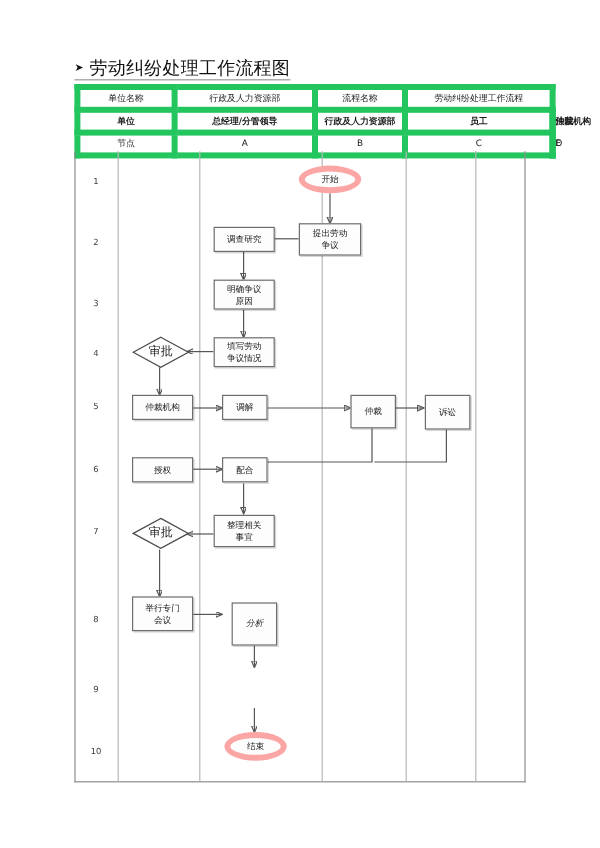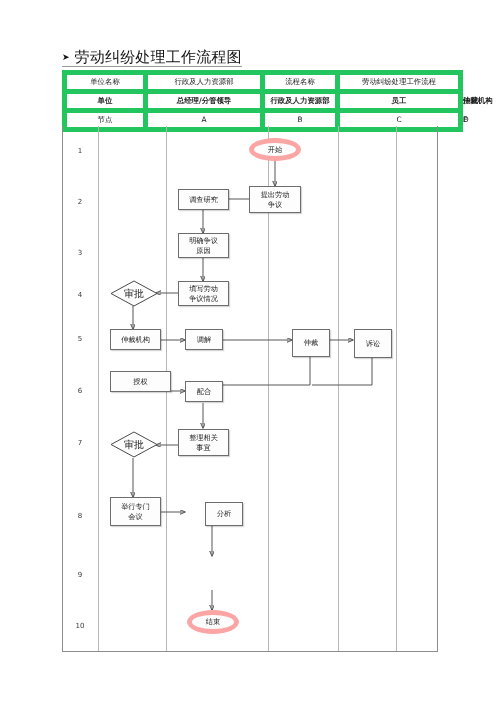"授权" div.shape { top: 371px -> 381px; width: 61px -> 51px }
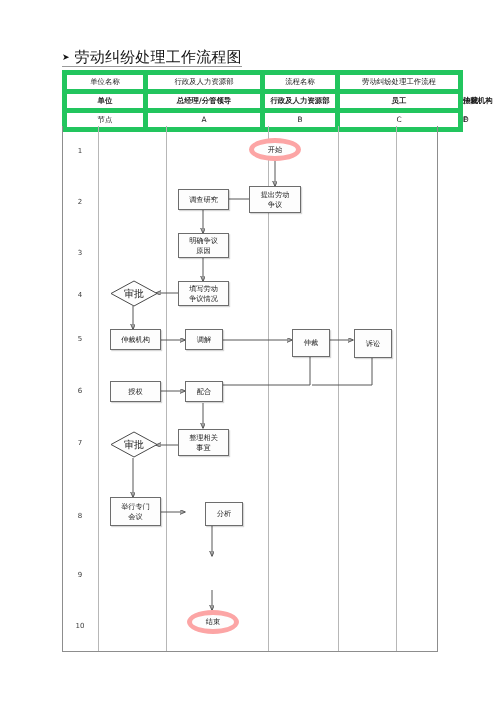"分析" div.shape { font-style: none -> italic; height: 24px -> 36px; left: 205px -> 193px }
